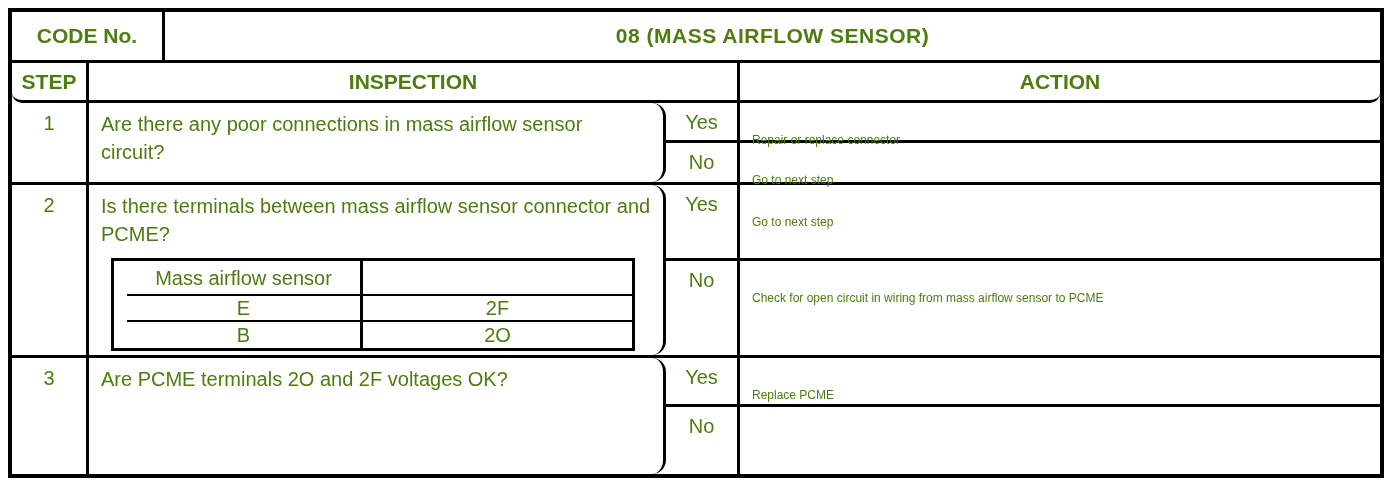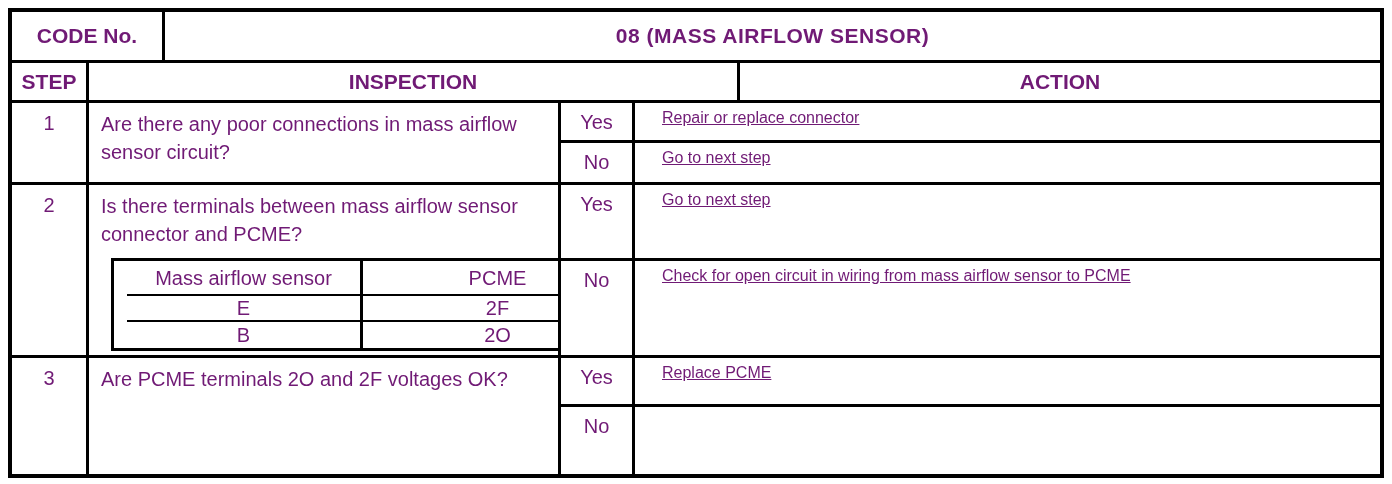"CODE No." .stage { color: #701a75 -> #4d7c0f }
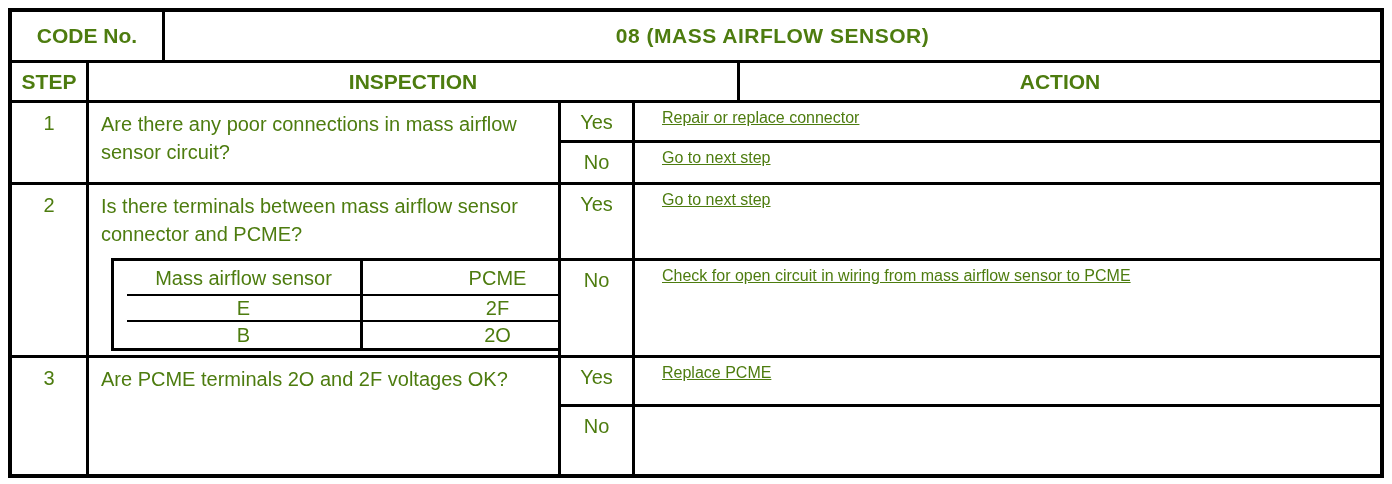"STEP" .head-row { border-radius: none -> 10px }
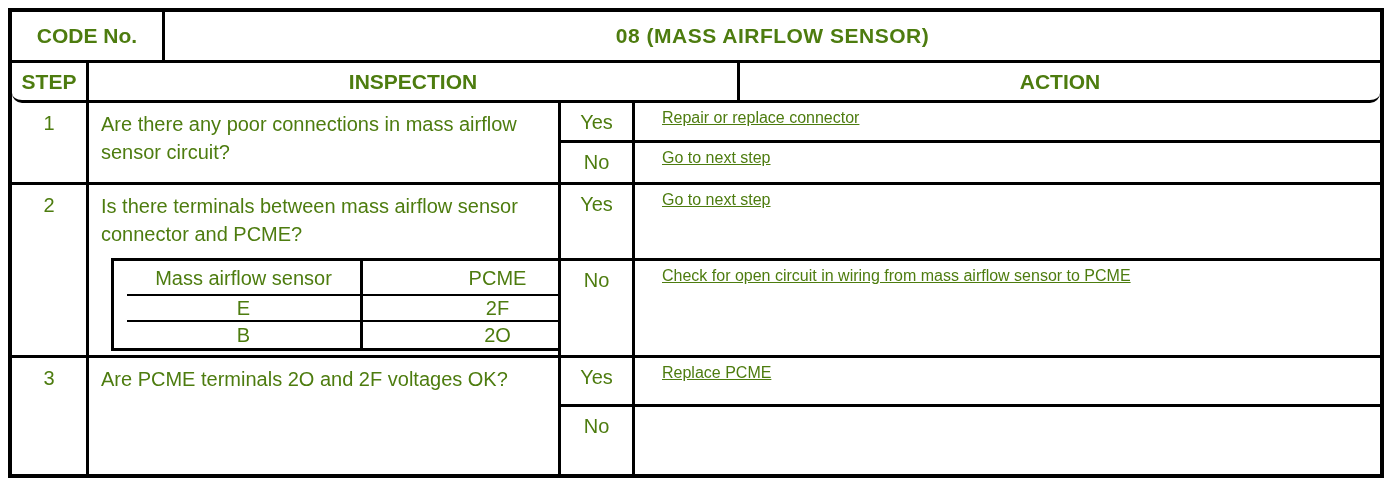"Are there any poor connections" .insp-cell { border-radius: none -> 14px; width: 472px -> 577px }
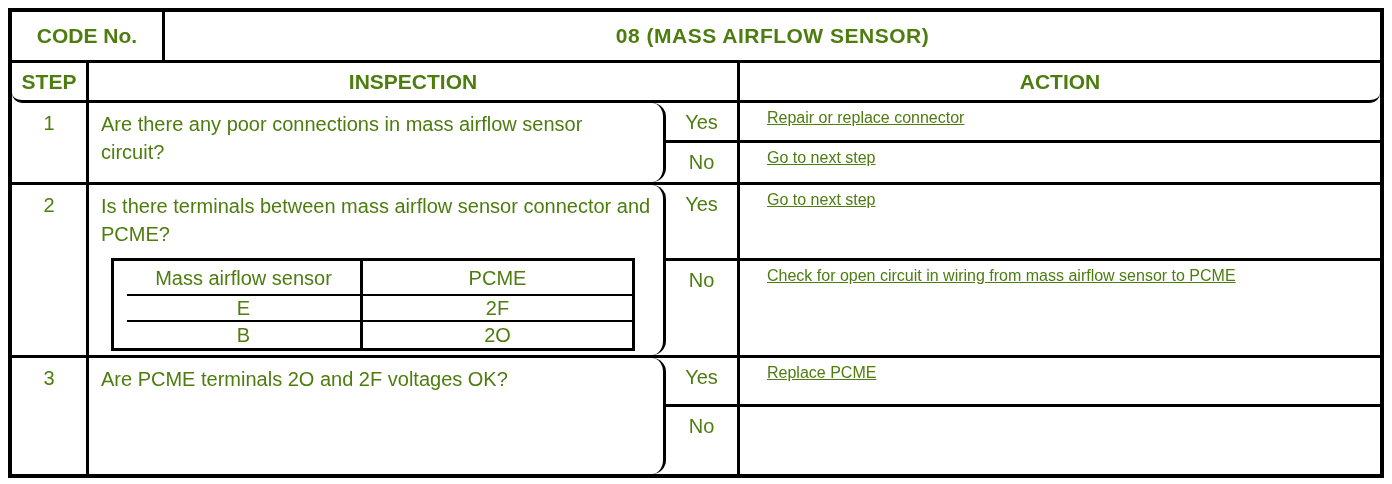"Yes" .outcome { gap: 15px -> none }
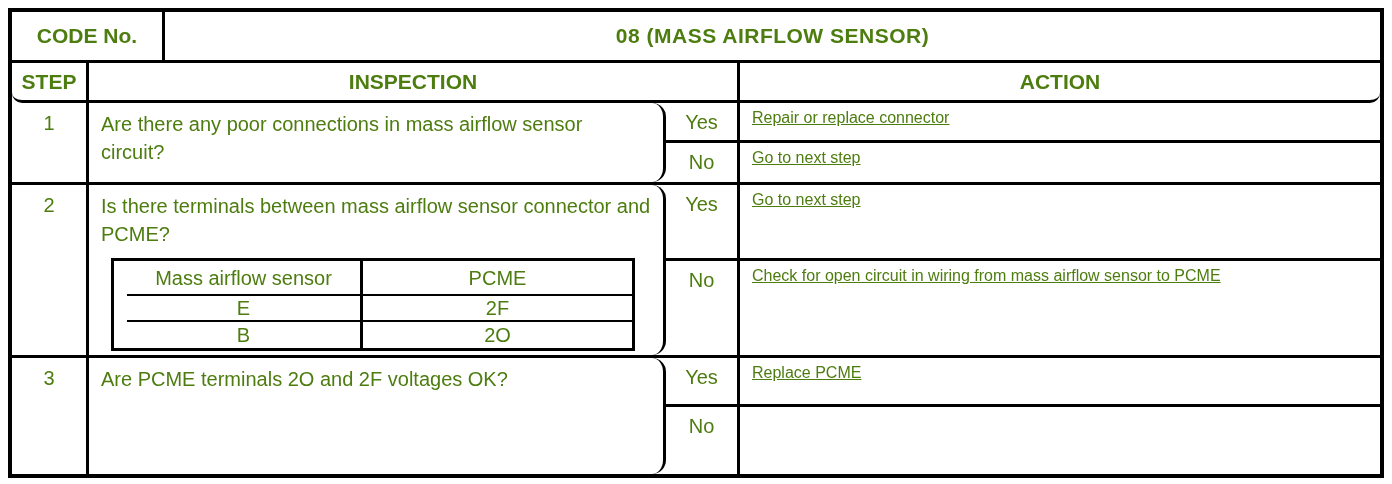"Repair or replace connector" .act-cell { font-size: 16px -> 12px; padding: 1px 14px 0 12px -> 23px 14px 0 12px; text-decoration: underline -> none }
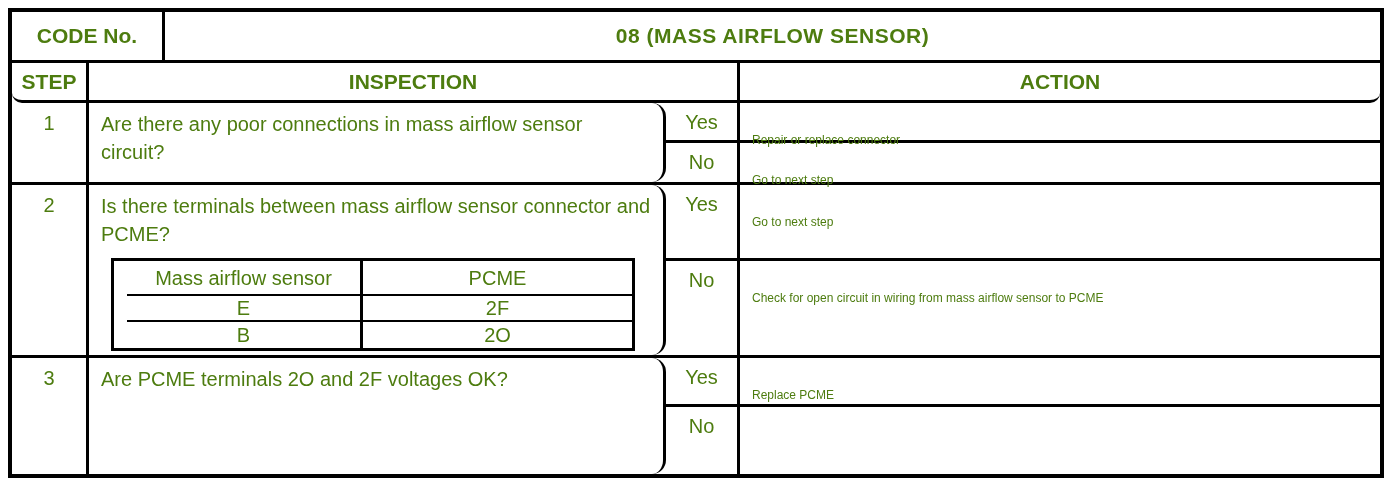"PCME" div.tt-c2 { html: <div>PCME</div> -> none }
